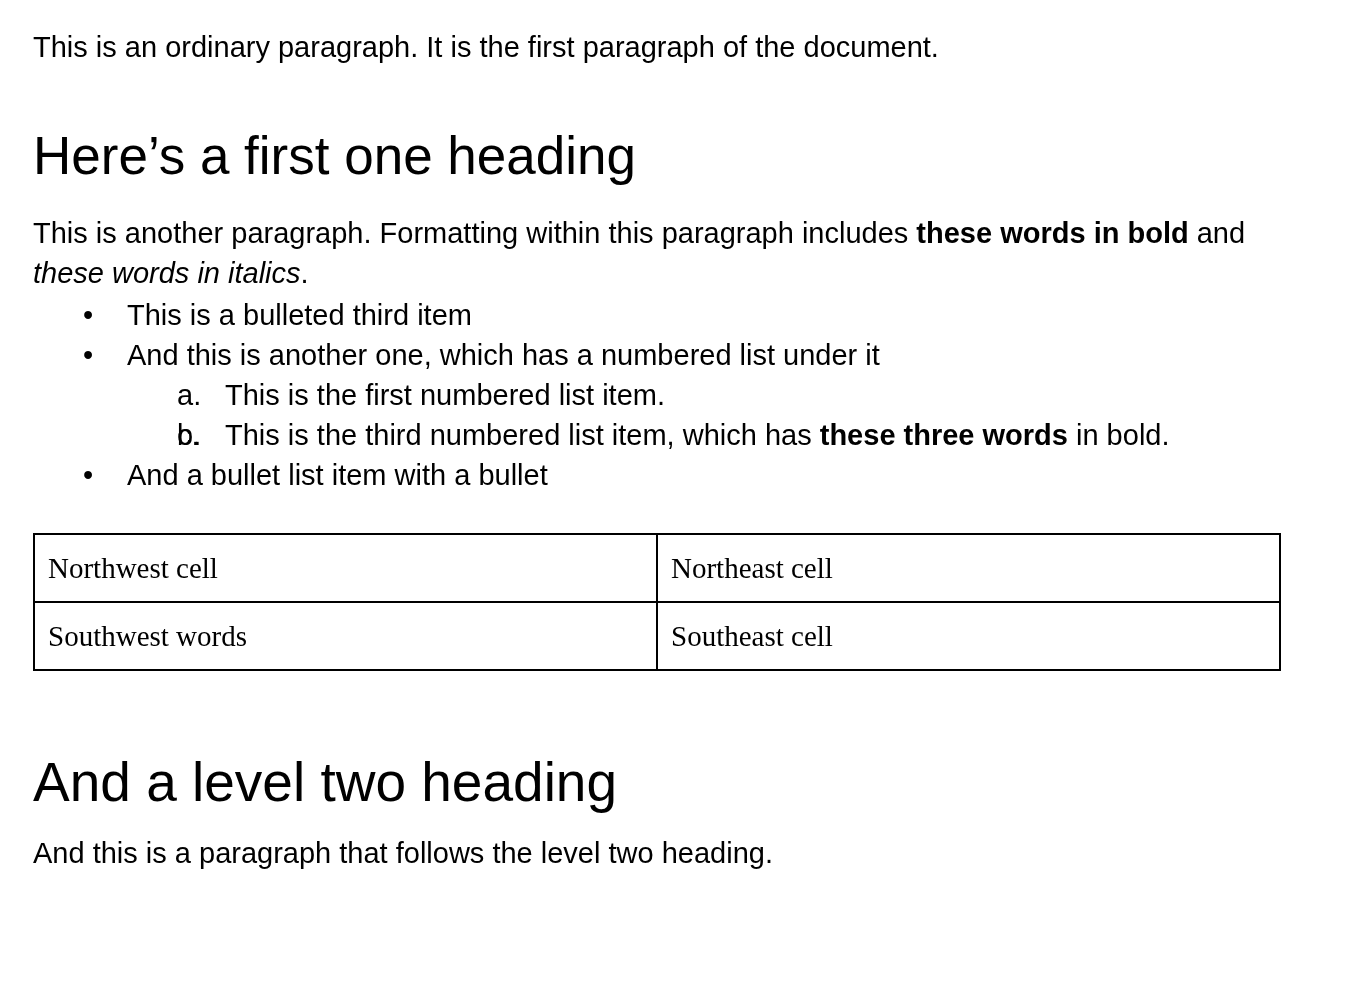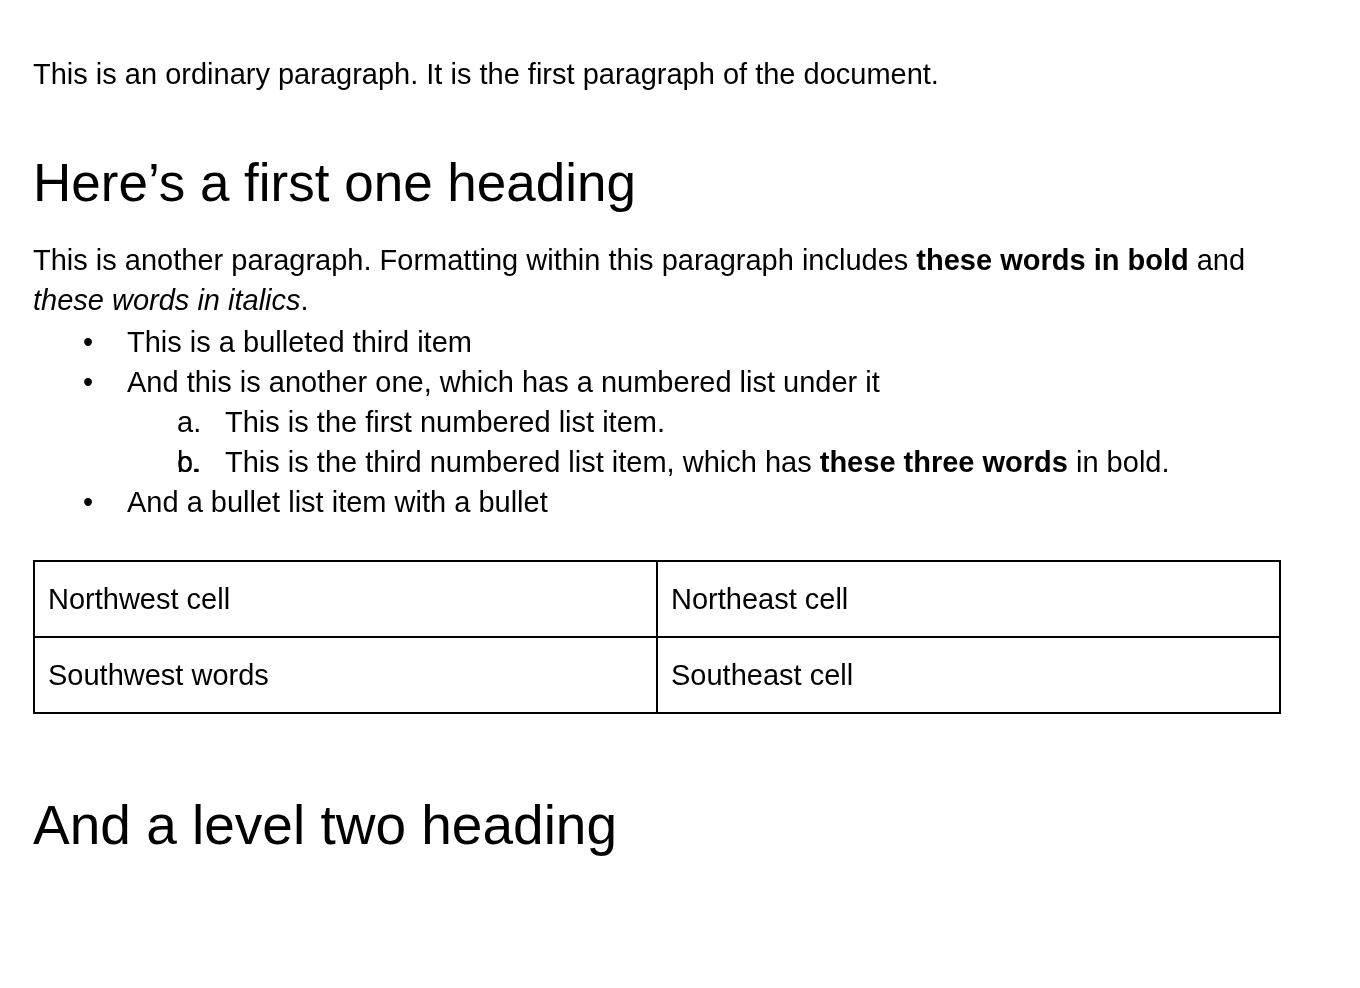"This is an ordinary paragraph." .doc { margin-top: 27px -> none }
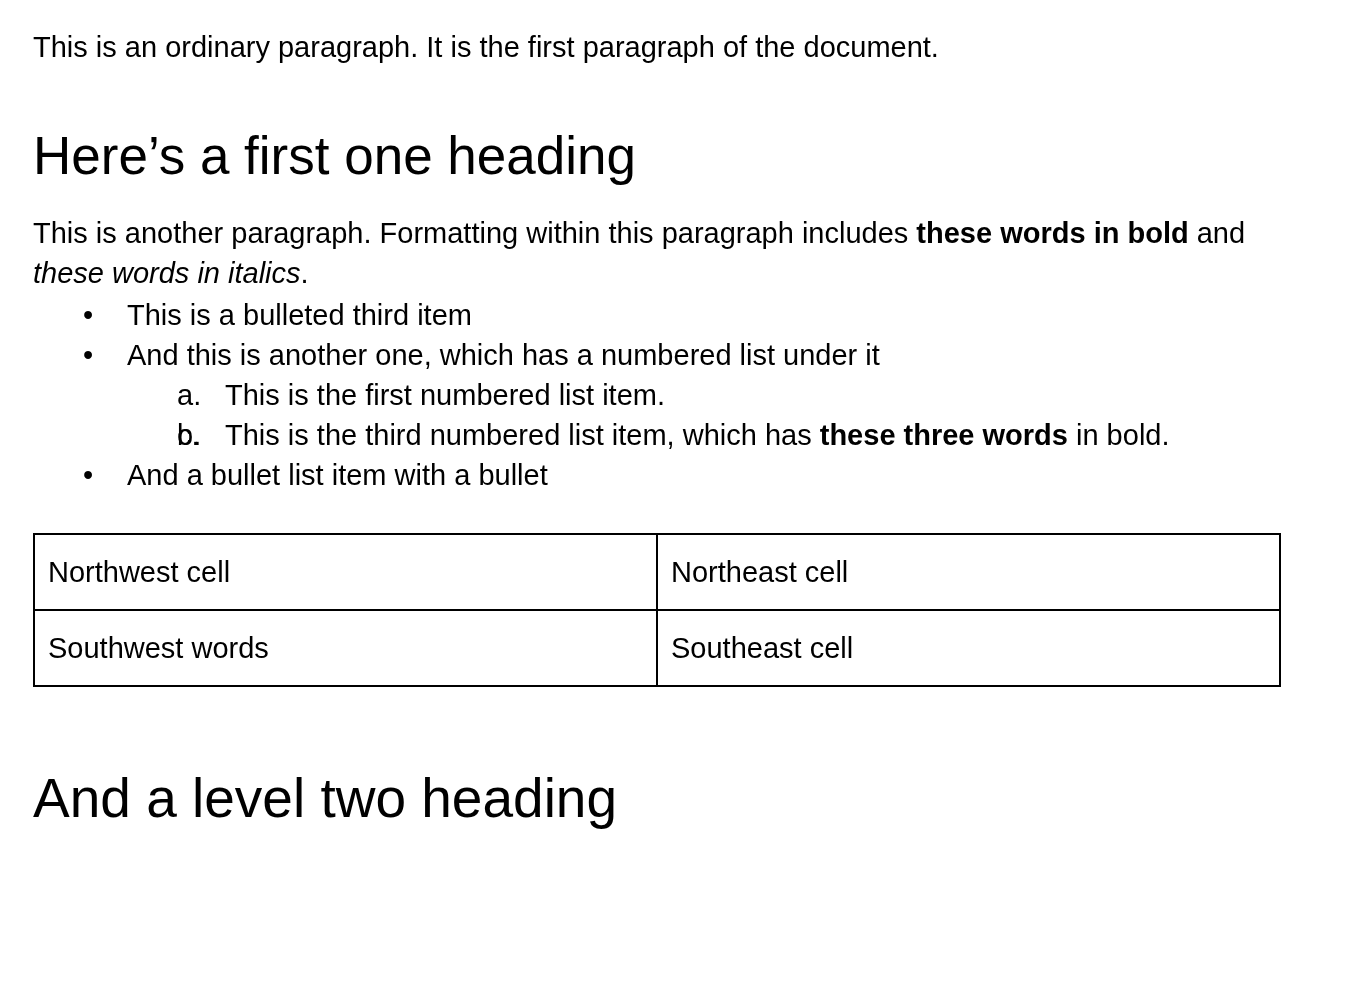"Northwest cell" .doc-table td { font-family: none -> Liberation Serif, serif; height: 76px -> 68px }
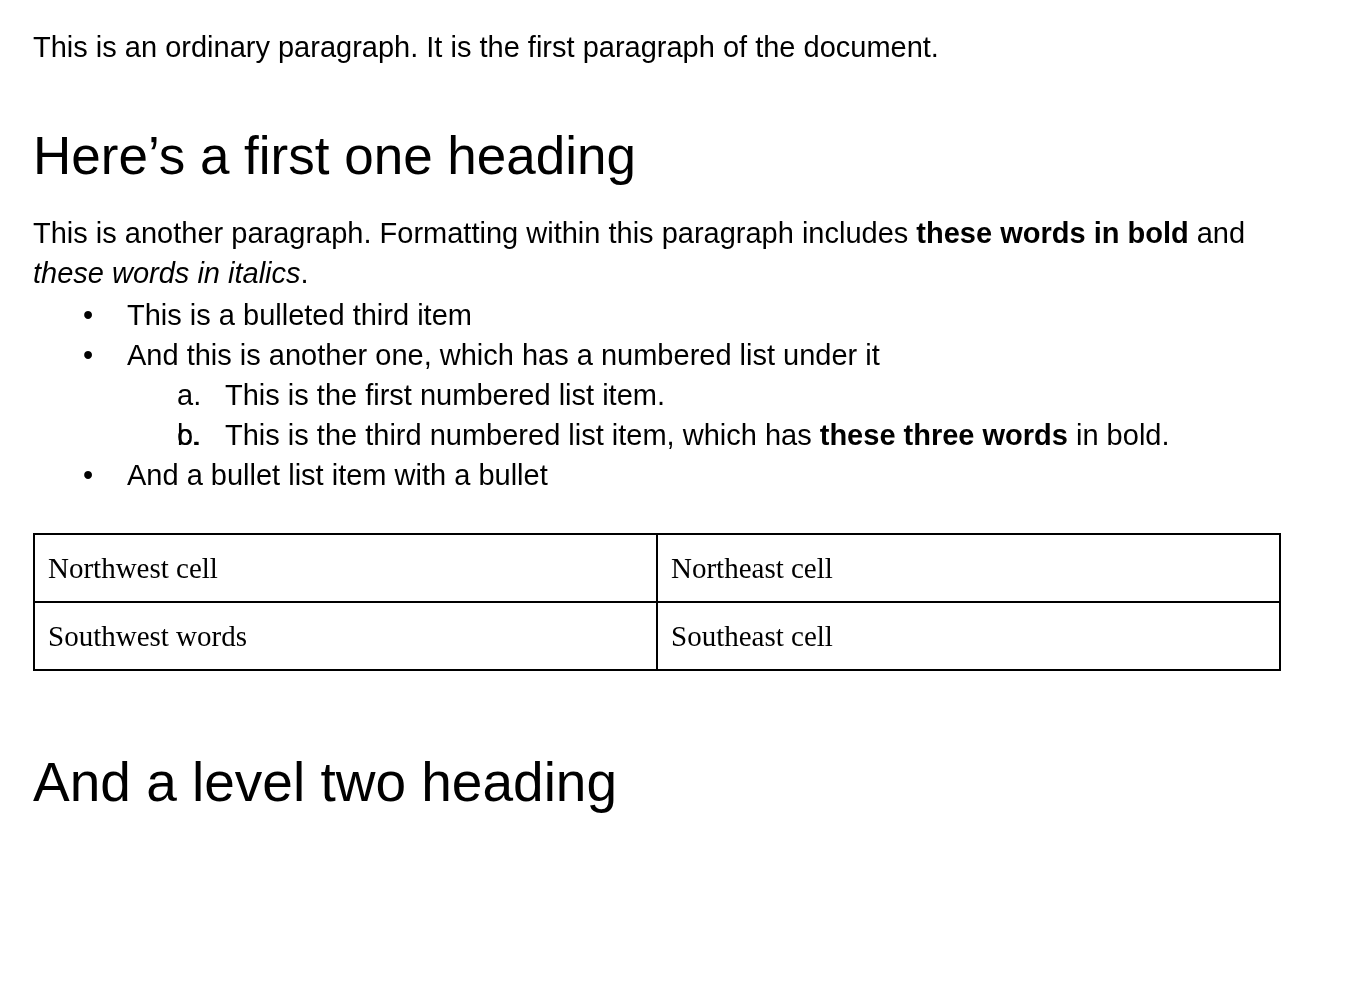"And this is a paragraph" p.p3 { html: none -> <p>And this is a paragraph that follows the level two heading.</p> }
